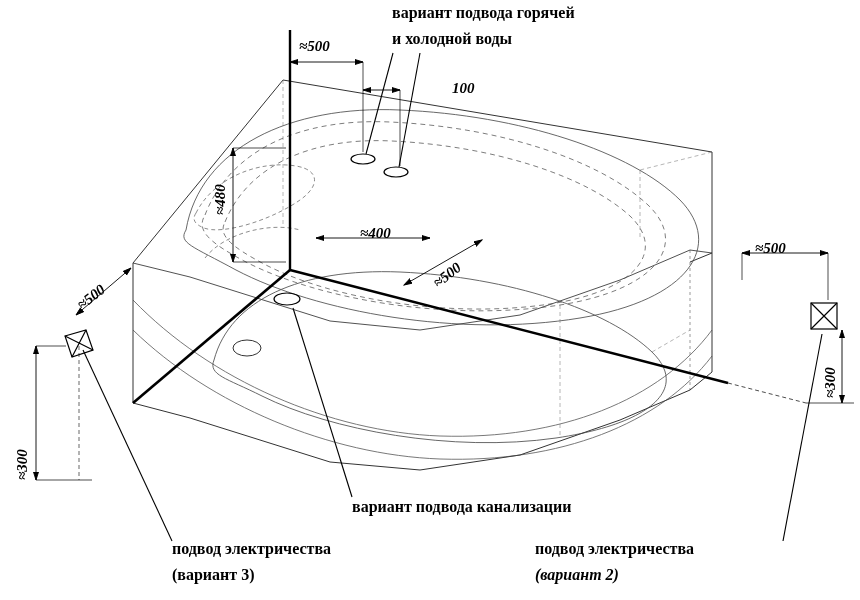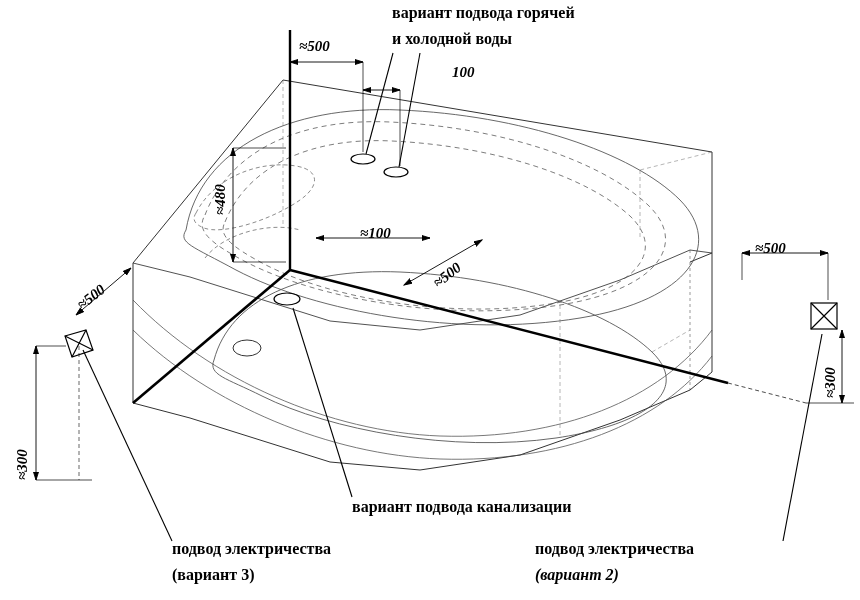"100" div.lbl { top: 64px -> 80px }
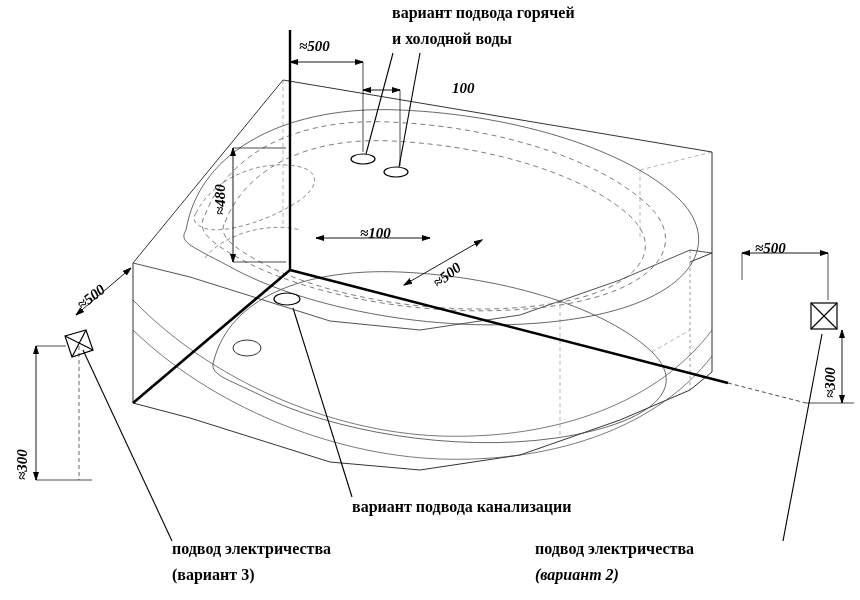"≈100" div.lbl { text: 100 -> 400 }
